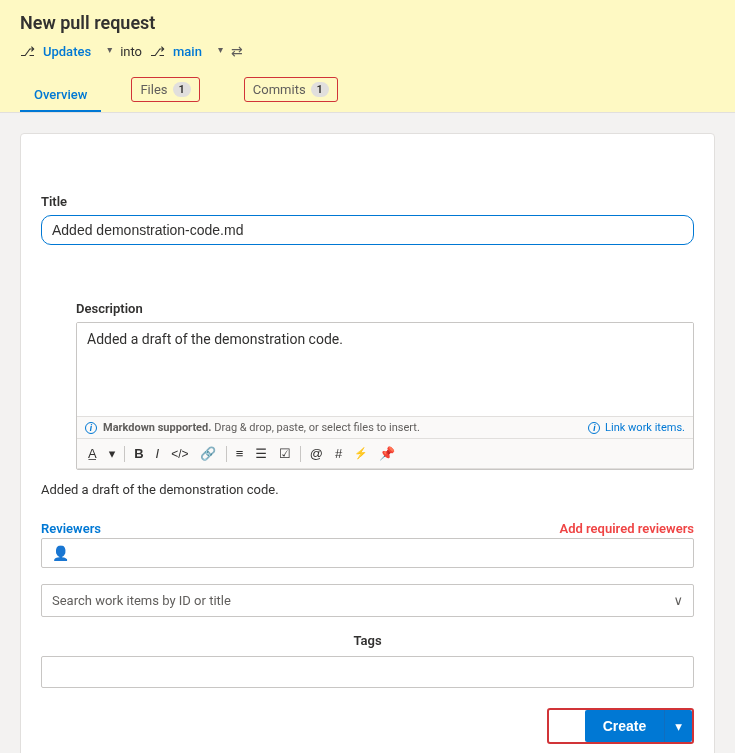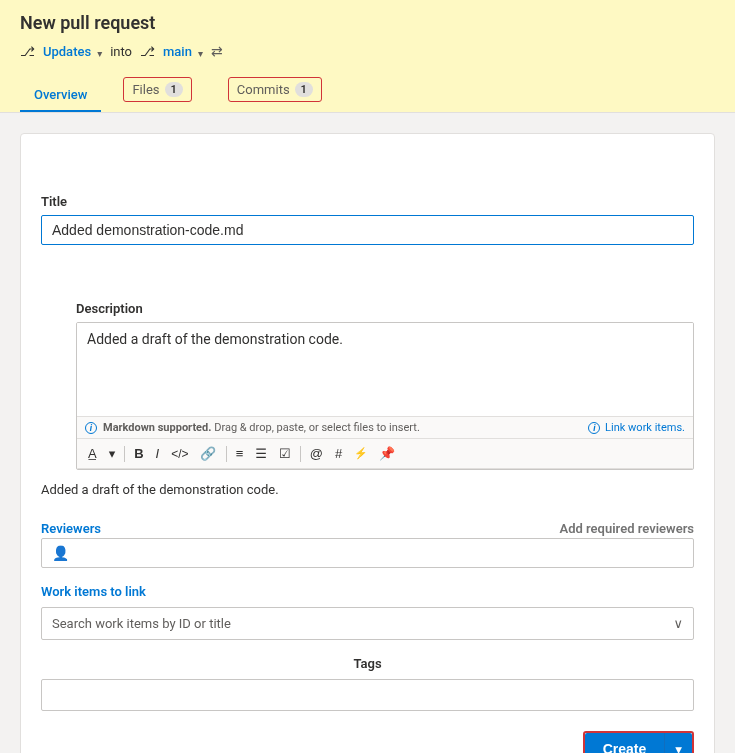"Updates" .branch-selector { align-items: flex-end -> flex-start; gap: 6px -> 16px }
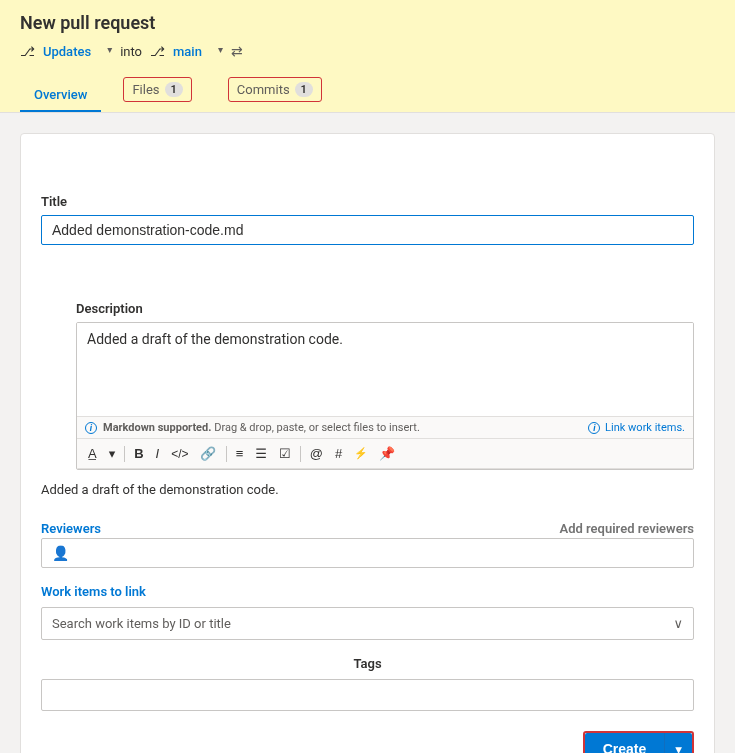"Overview" .tabs-bar { gap: 8px -> 16px }
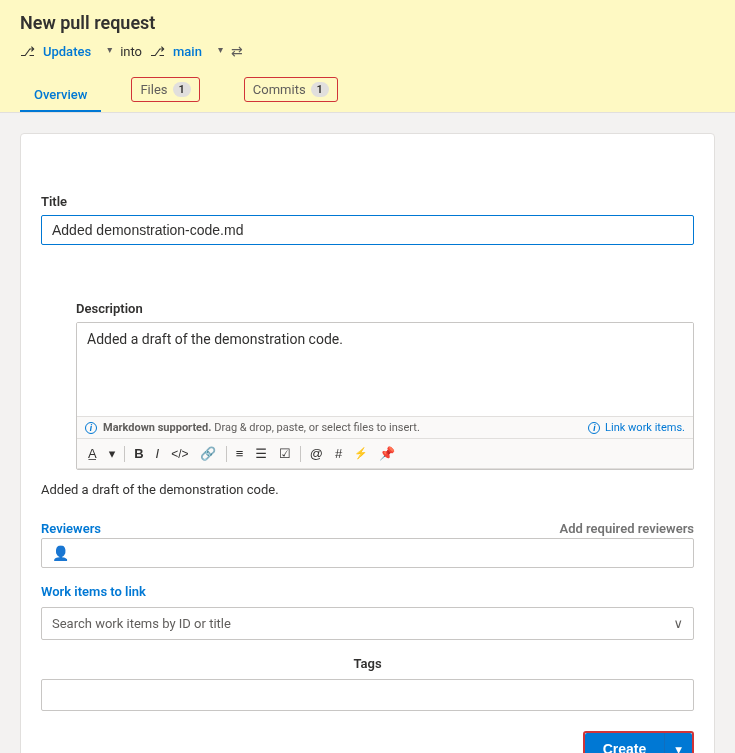"Added demonstration-code.md" .form-input { border-radius: 2px -> 10px }
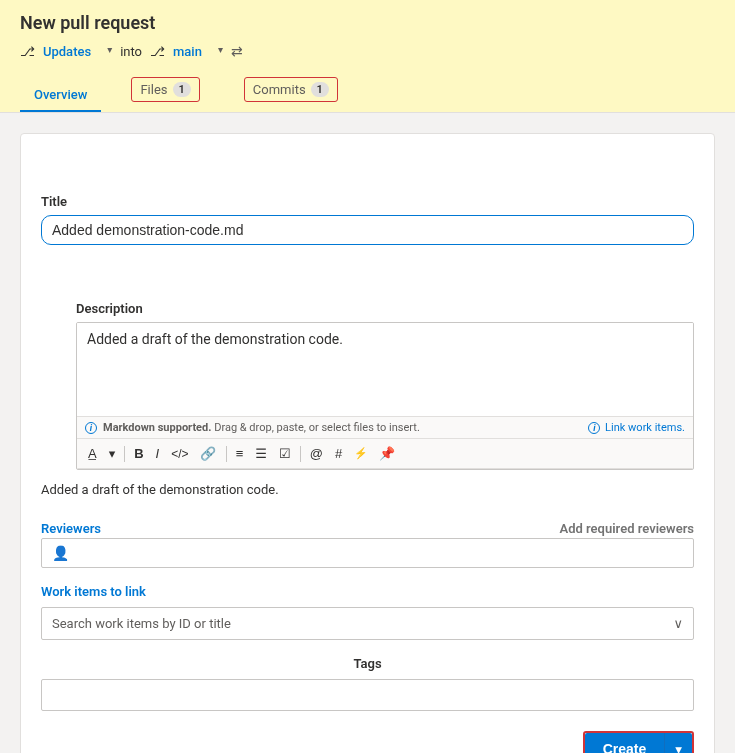"Add required reviewers" .add-reviewers-link { color: #737373 -> #ef4444 }
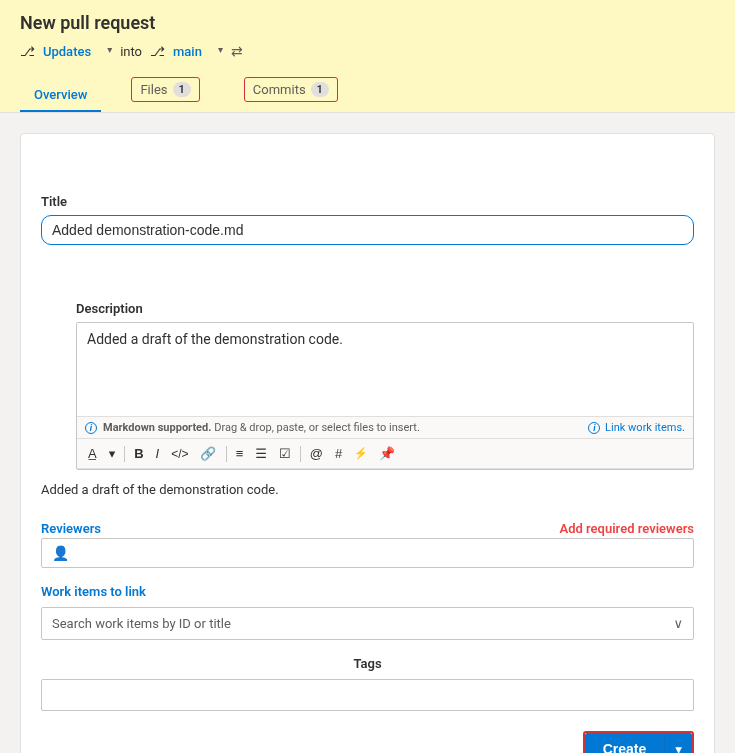"Work items to link" span.work-items-label { html: <span>Work items to link</span> -> none }
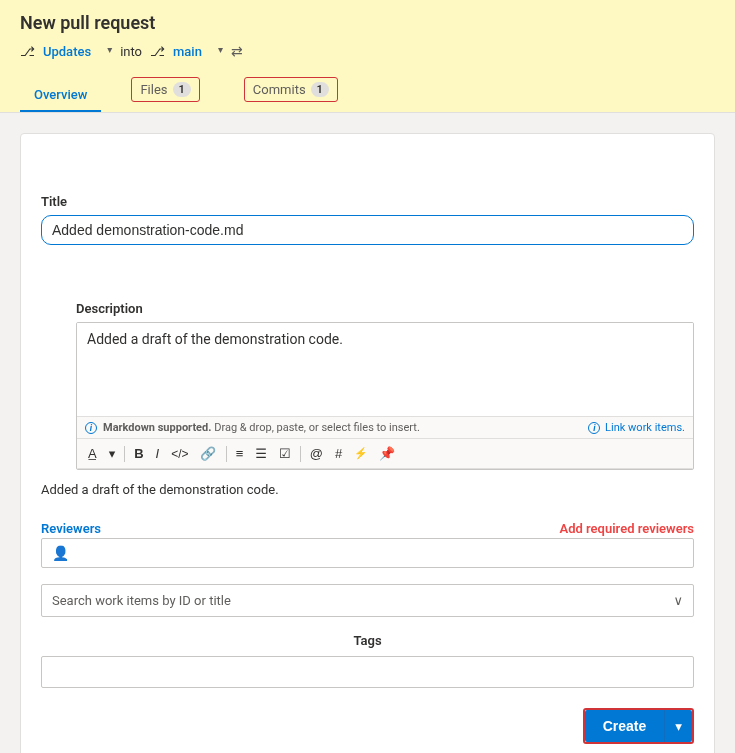"Create" .create-btn-group { padding-left: none -> 36px }
